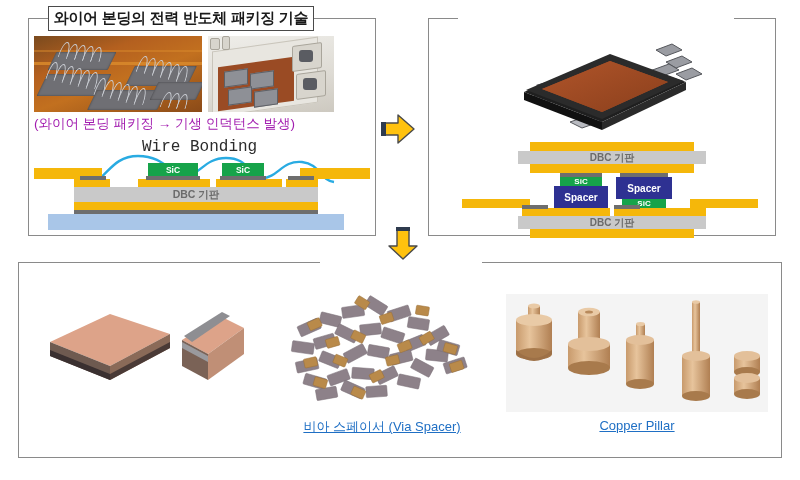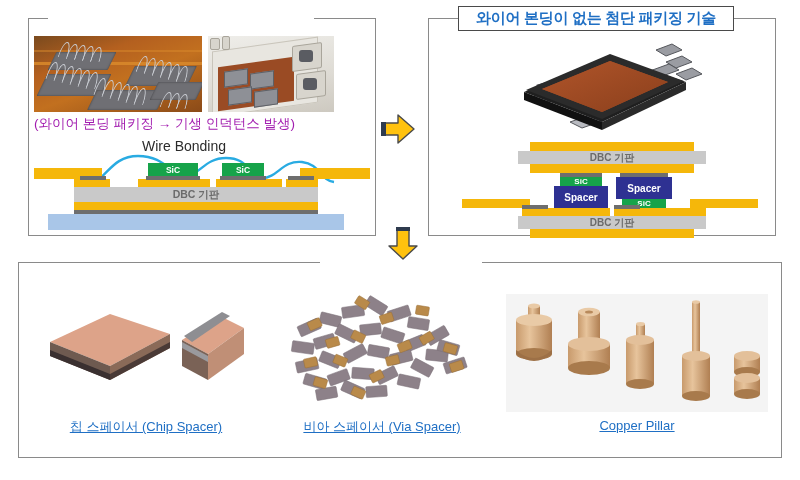"와이어 본딩의 전력 반도체 패키징" div.panel-title { html: none -> <div> <span>와이어 본딩의 전력 반도체 패키징 기술</span> </div> }
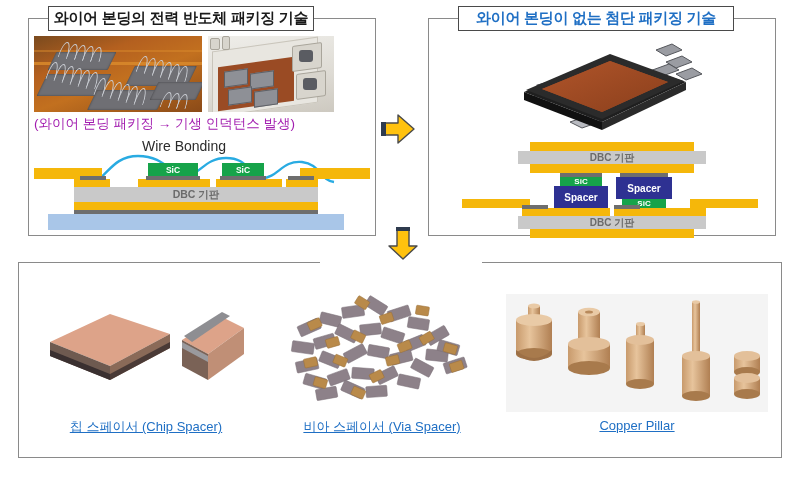"와이어 본딩이 없는 첨단 패키징" div.panel-title { html: <div> <span>와이어 본딩이 없는 첨단 패키징 기술</span> </div> -> none }
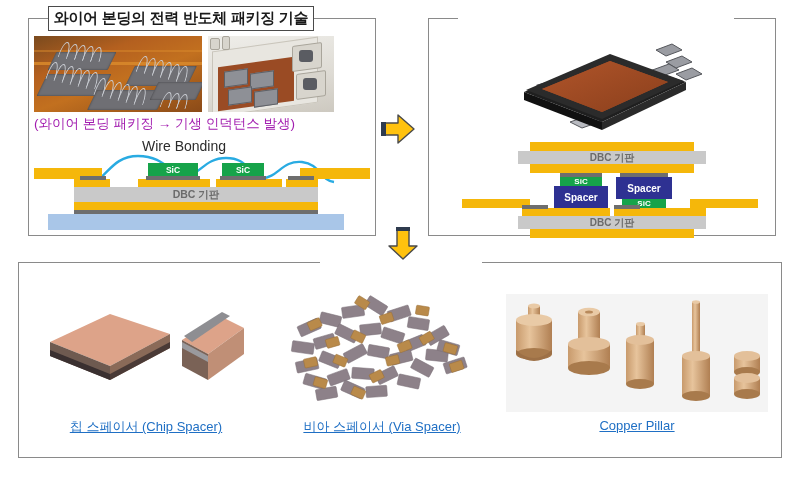"Wire Bonding" div.wb-caption { font-family: none -> Liberation Mono, monospace; font-size: 14px -> 16px }
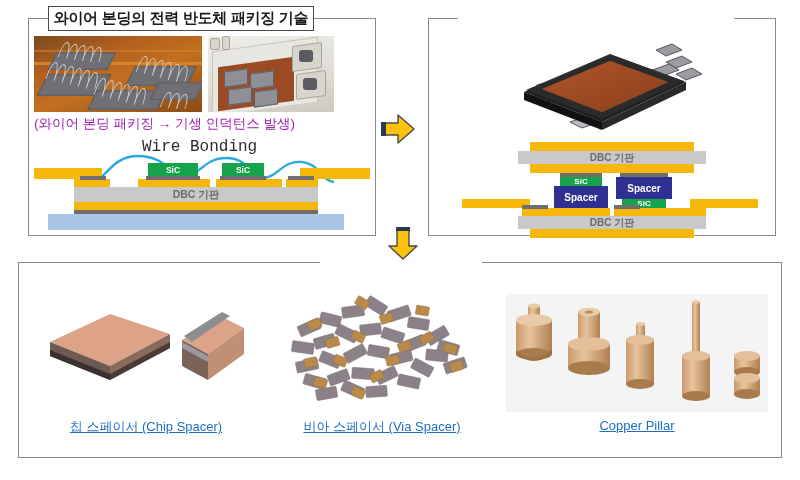"칩 스페이서 (Chip Spacer)" div.prod-label { html: <div> <span>칩 스페이서 (Chip Spacer)</span> </div> -> none }
